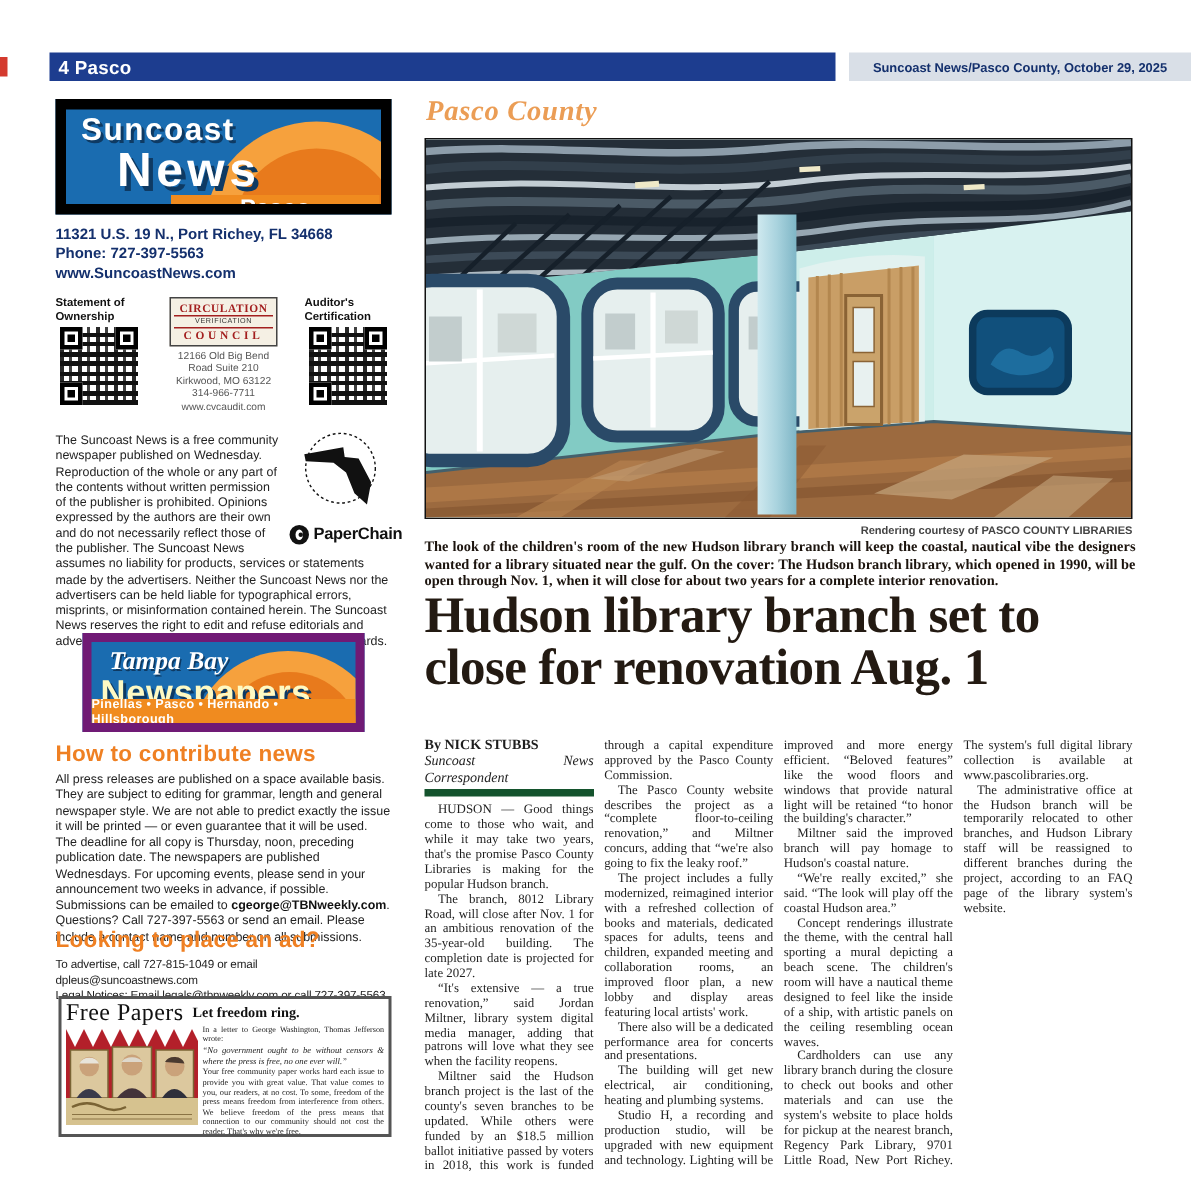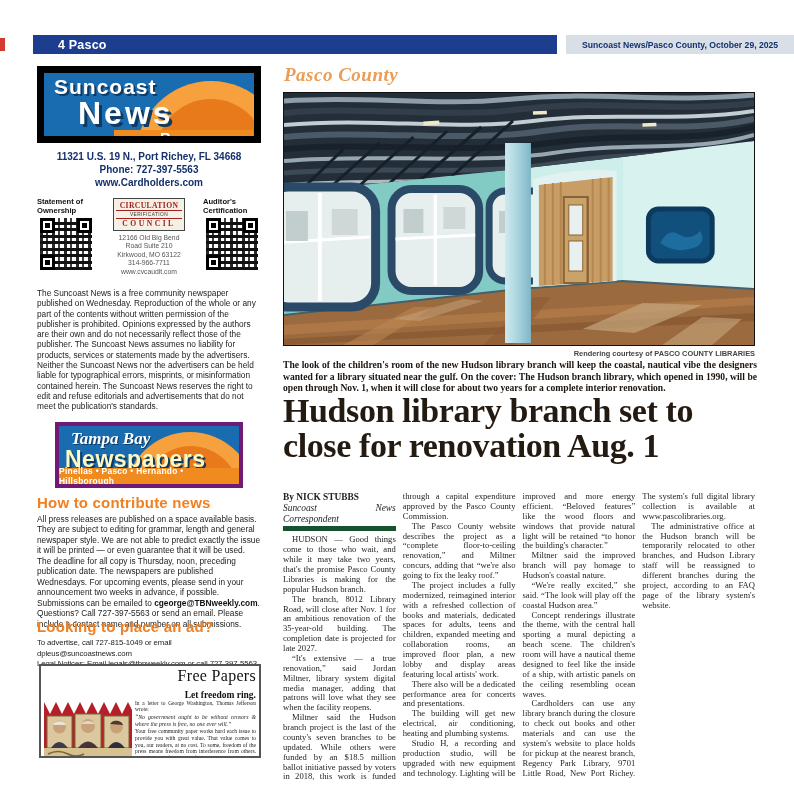"4 Pasco" .topbar-navy { padding-left: 25px -> 6px }
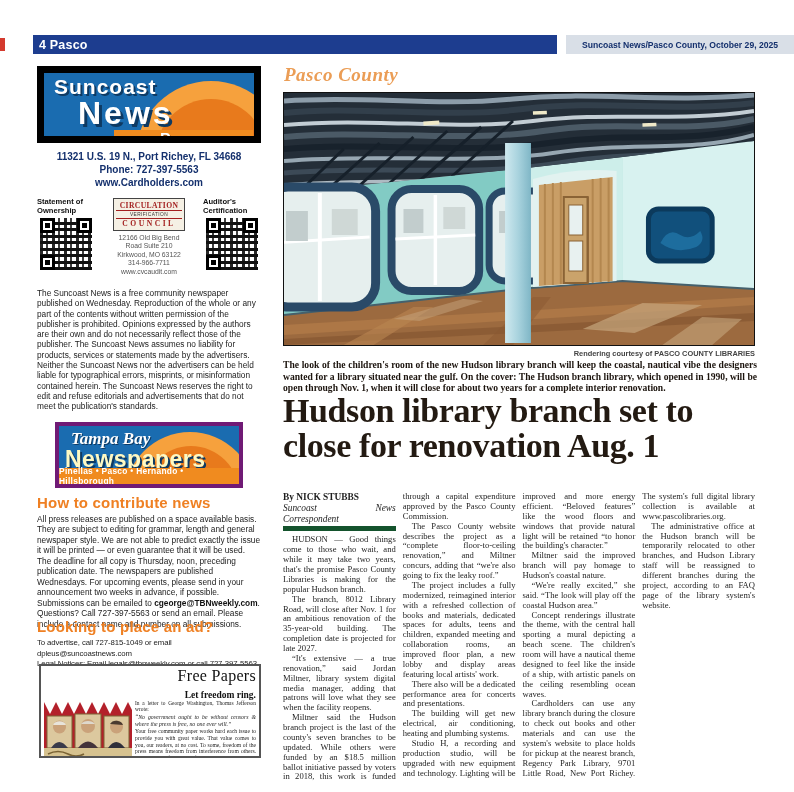"11321 U.S. 19 N., Port" .sn-address { text-align: center -> left }
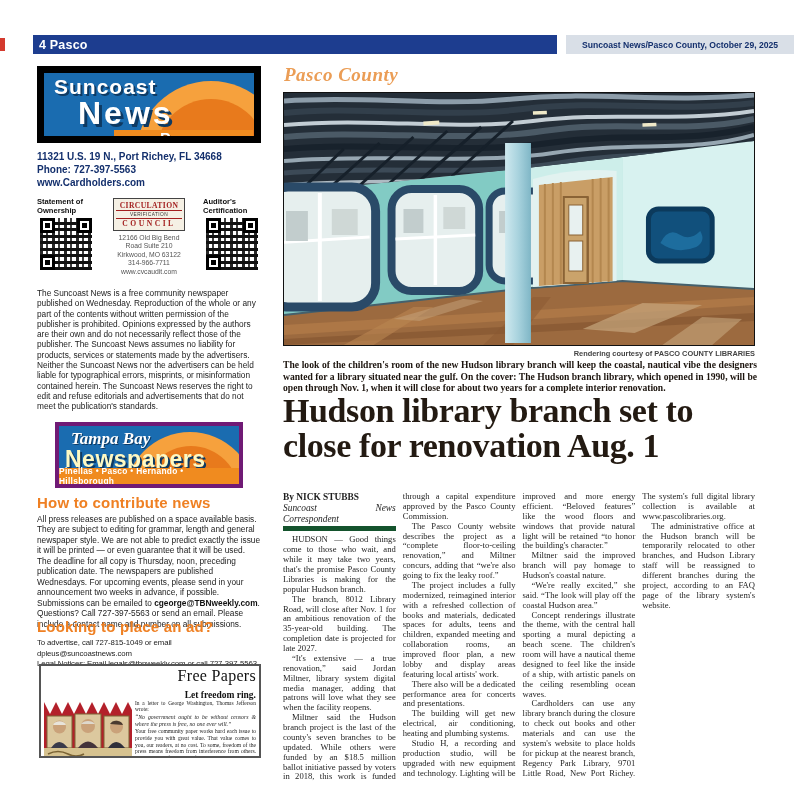"www.Cardholders.com" div { text: www.Cardholders.com -> www.SuncoastNews.com }
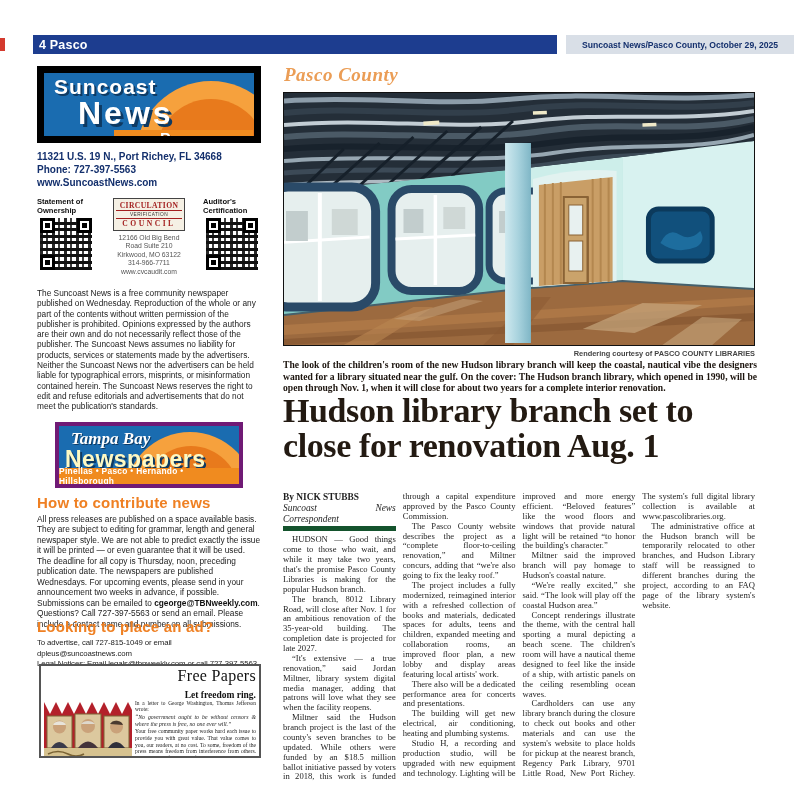"PaperChain" span.disc-logos { html: none -> <span> <svg> <circle></circle> <path></path> </svg> <span> <span></span> <span>PaperChain</span> </span> </span> }
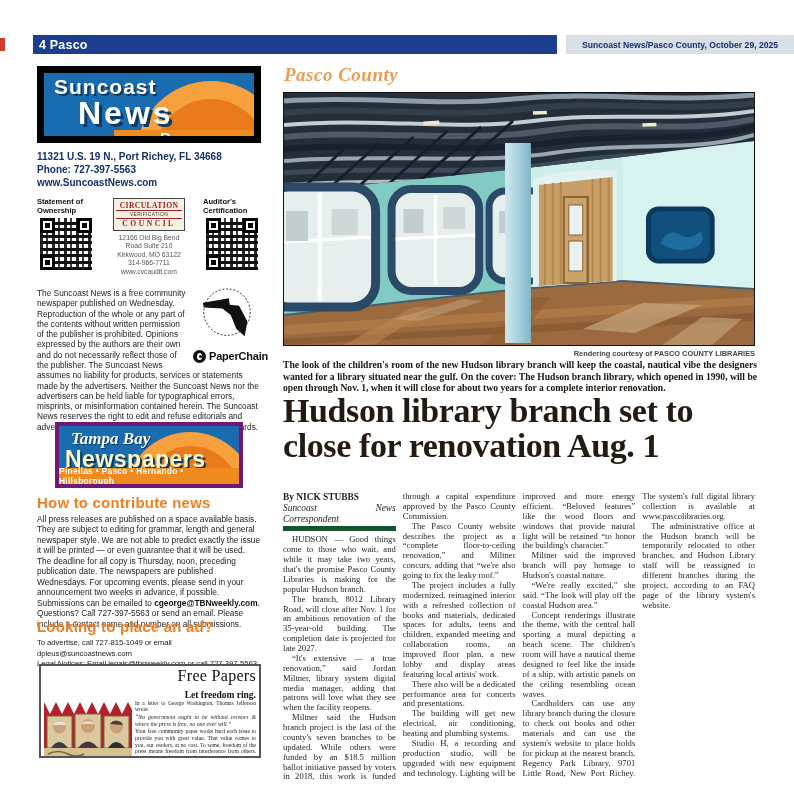"Tampa Bay" .tbn-logo { border: 4px solid #701a75 -> 6px solid #701a75 }
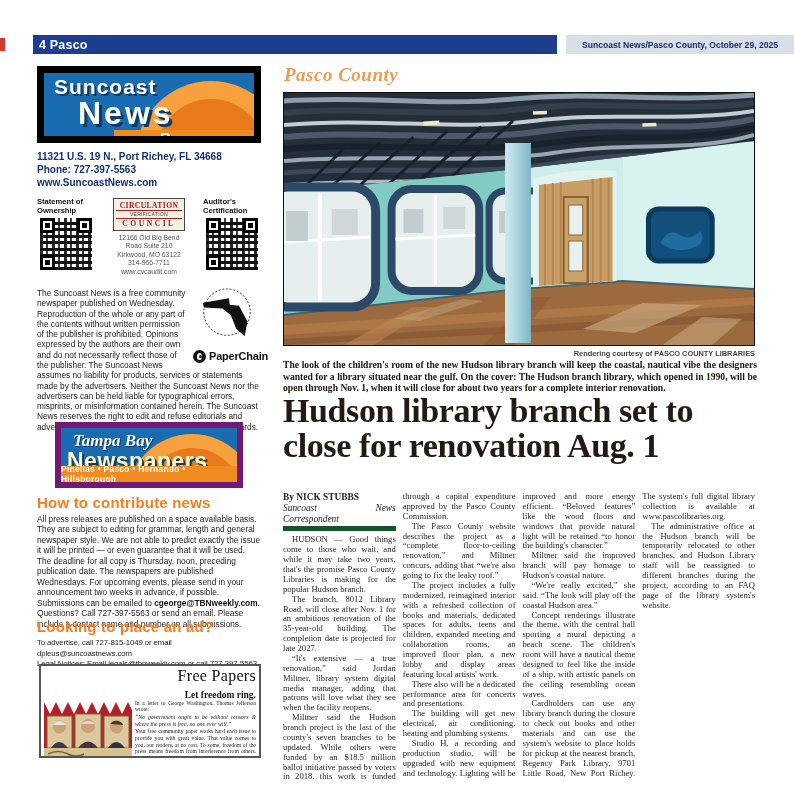"Free Papers" div { align-items: flex-end -> center; flex-direction: column -> none }
